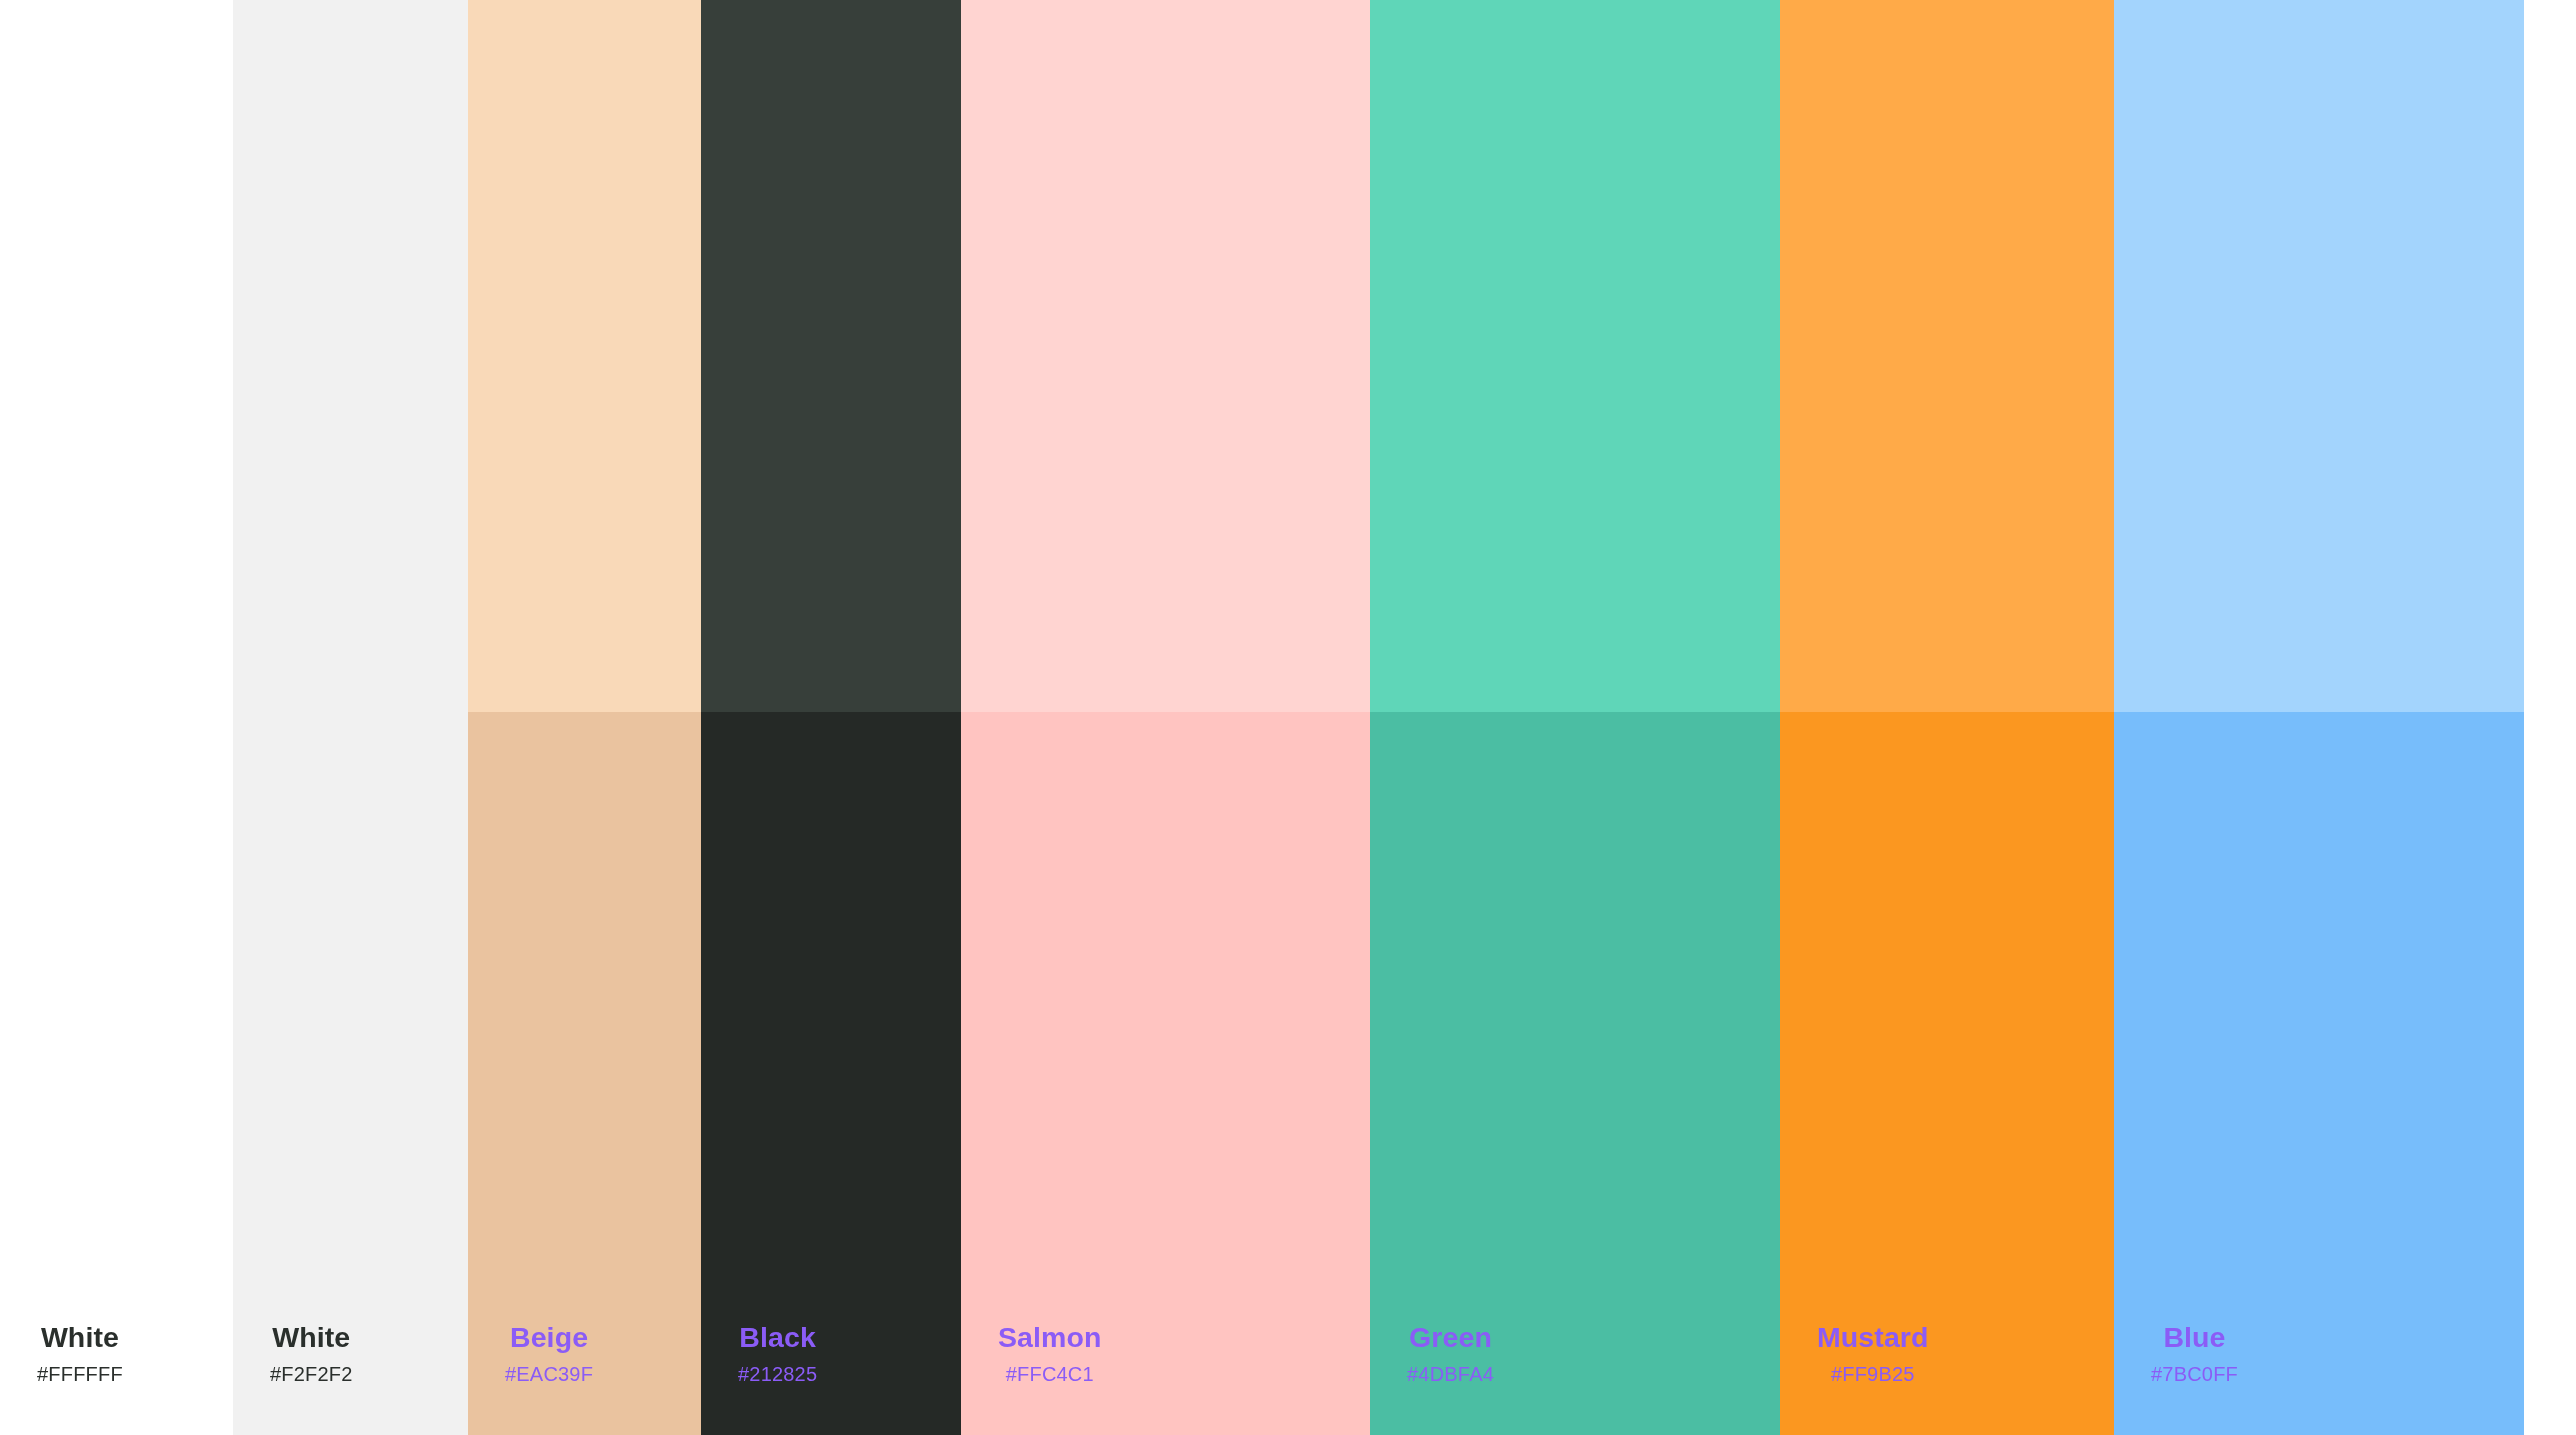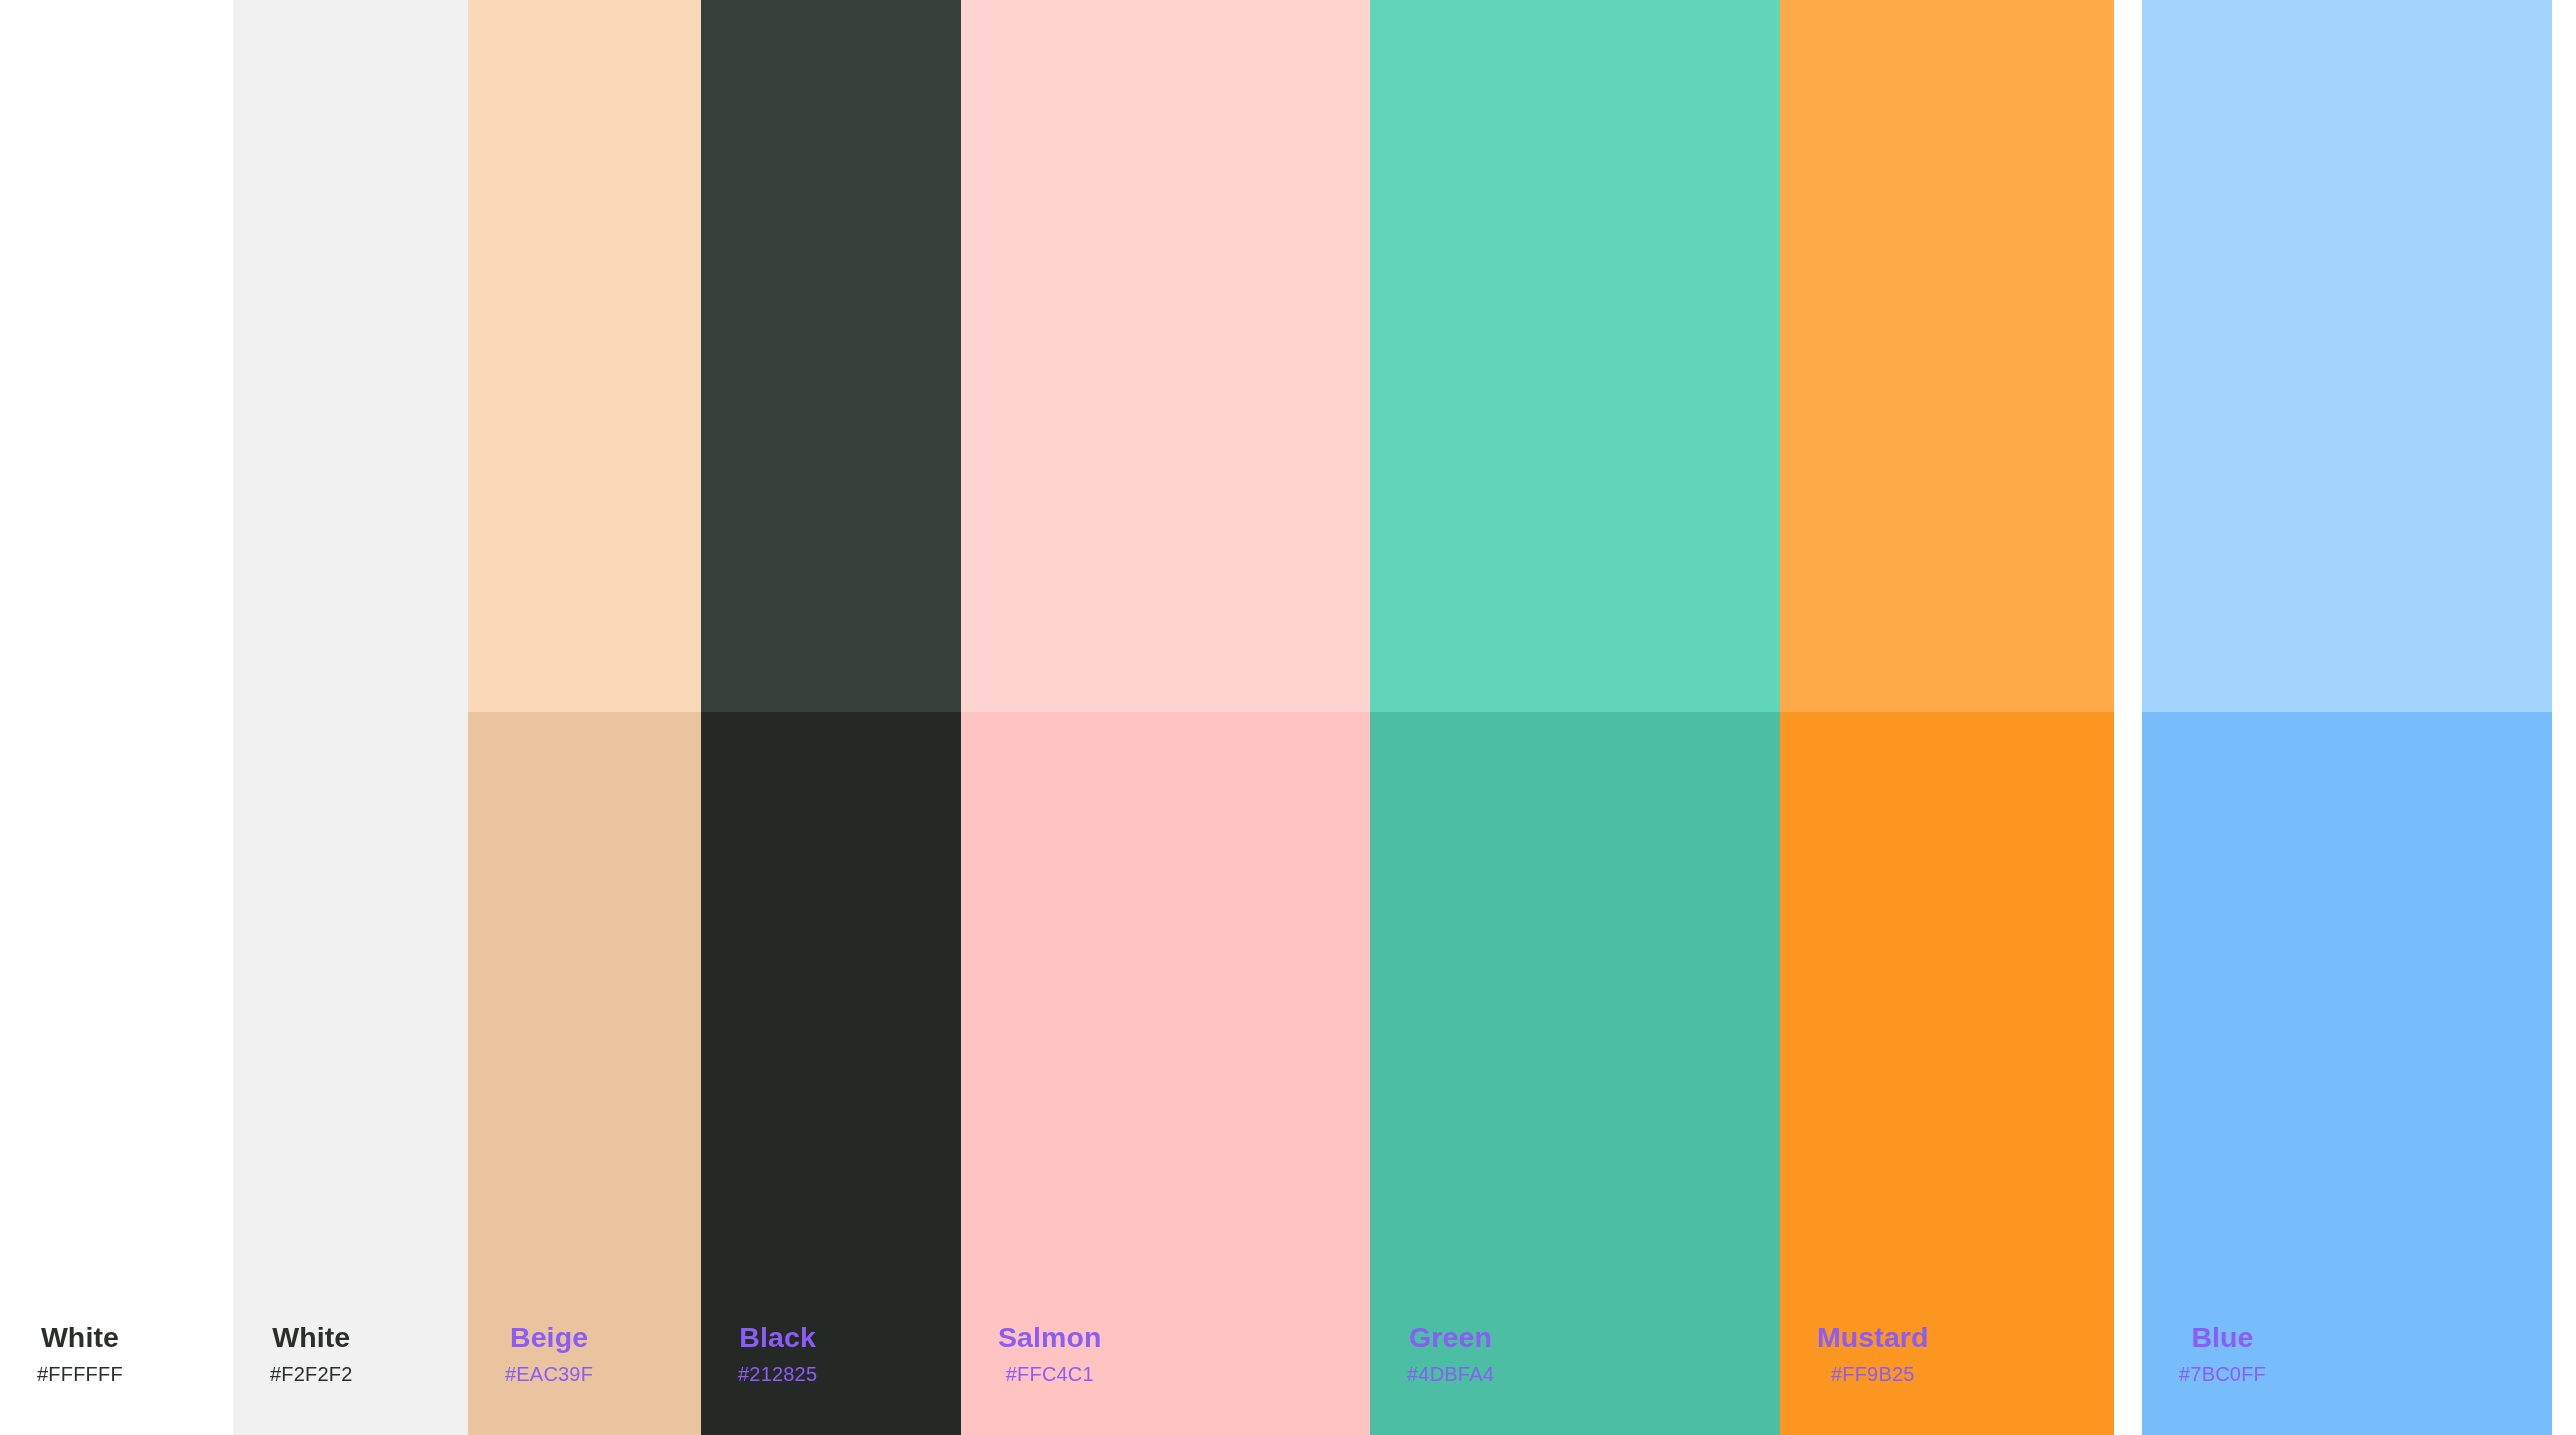"Blue" div.swatch { margin-left: 28px -> none }
